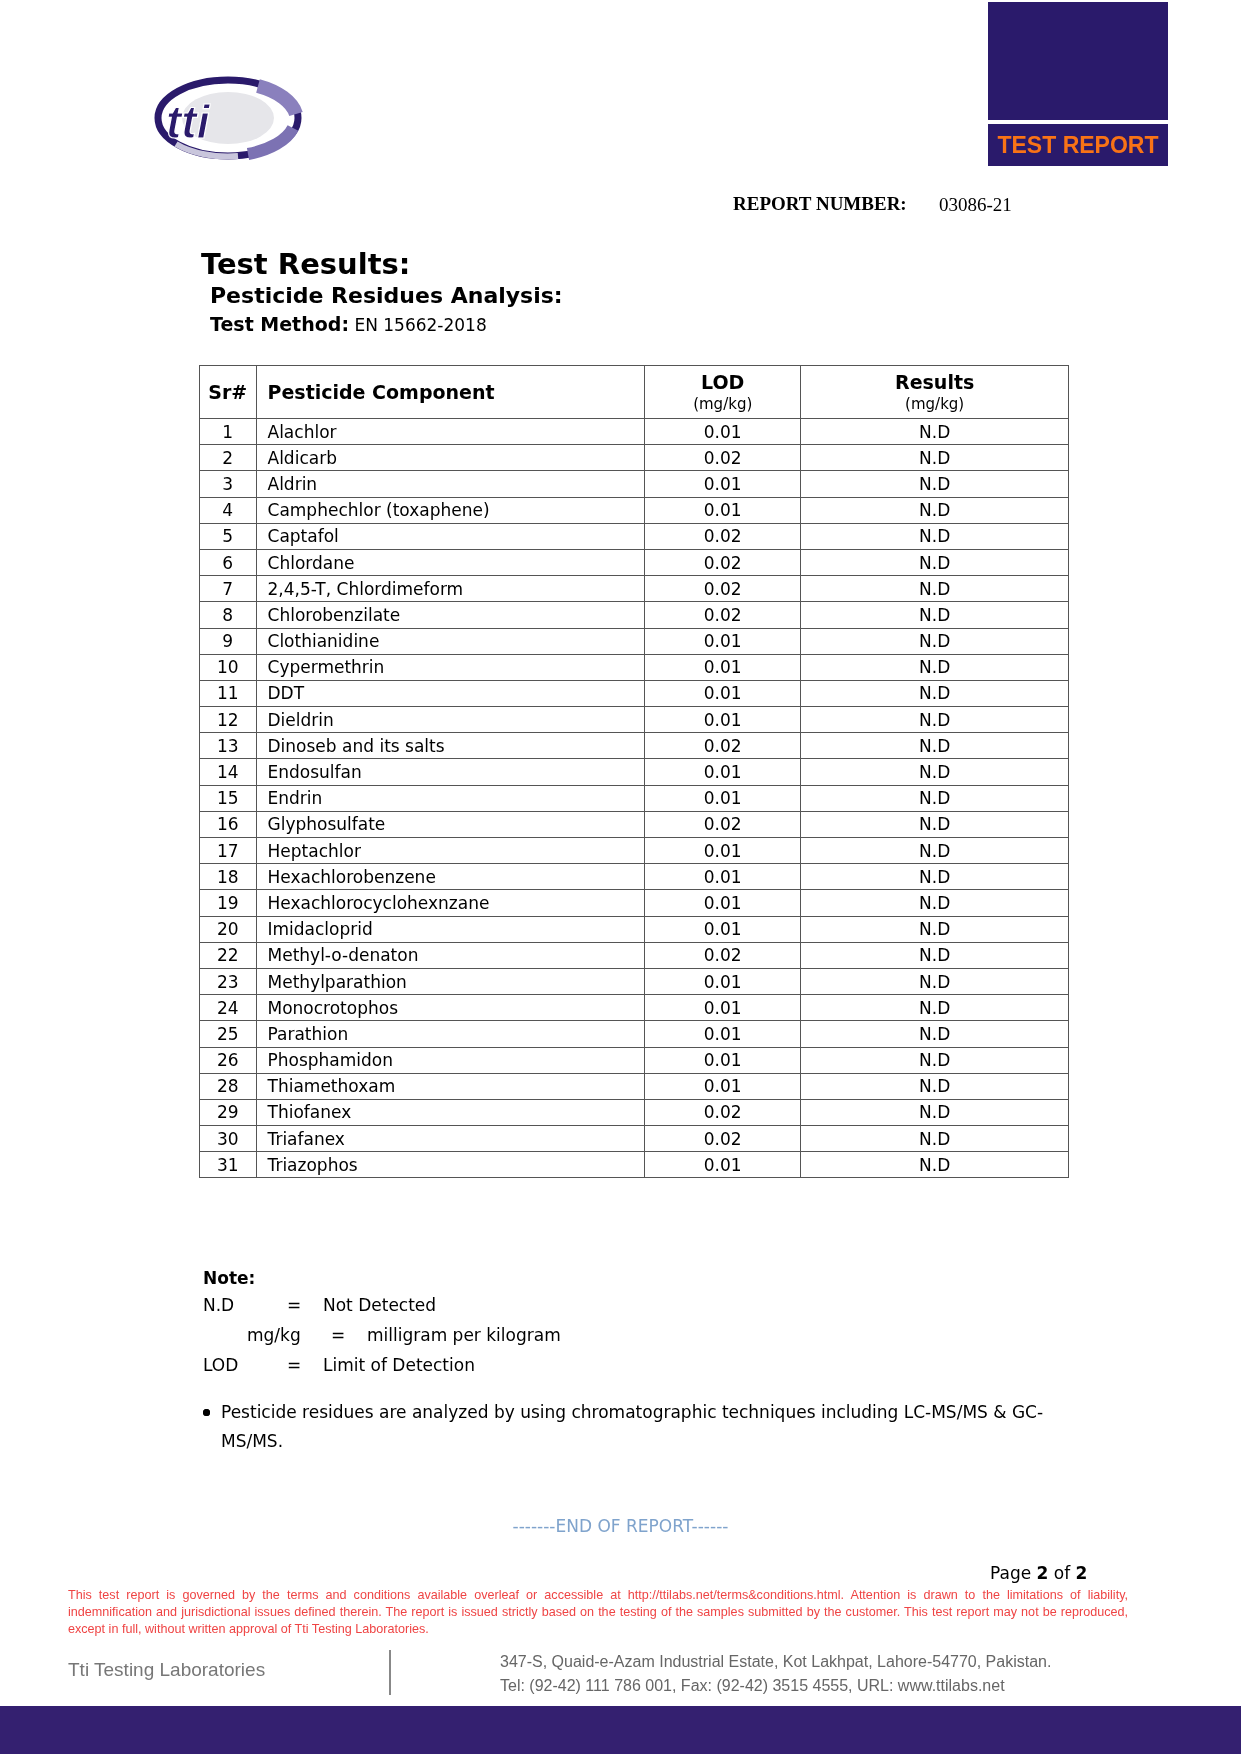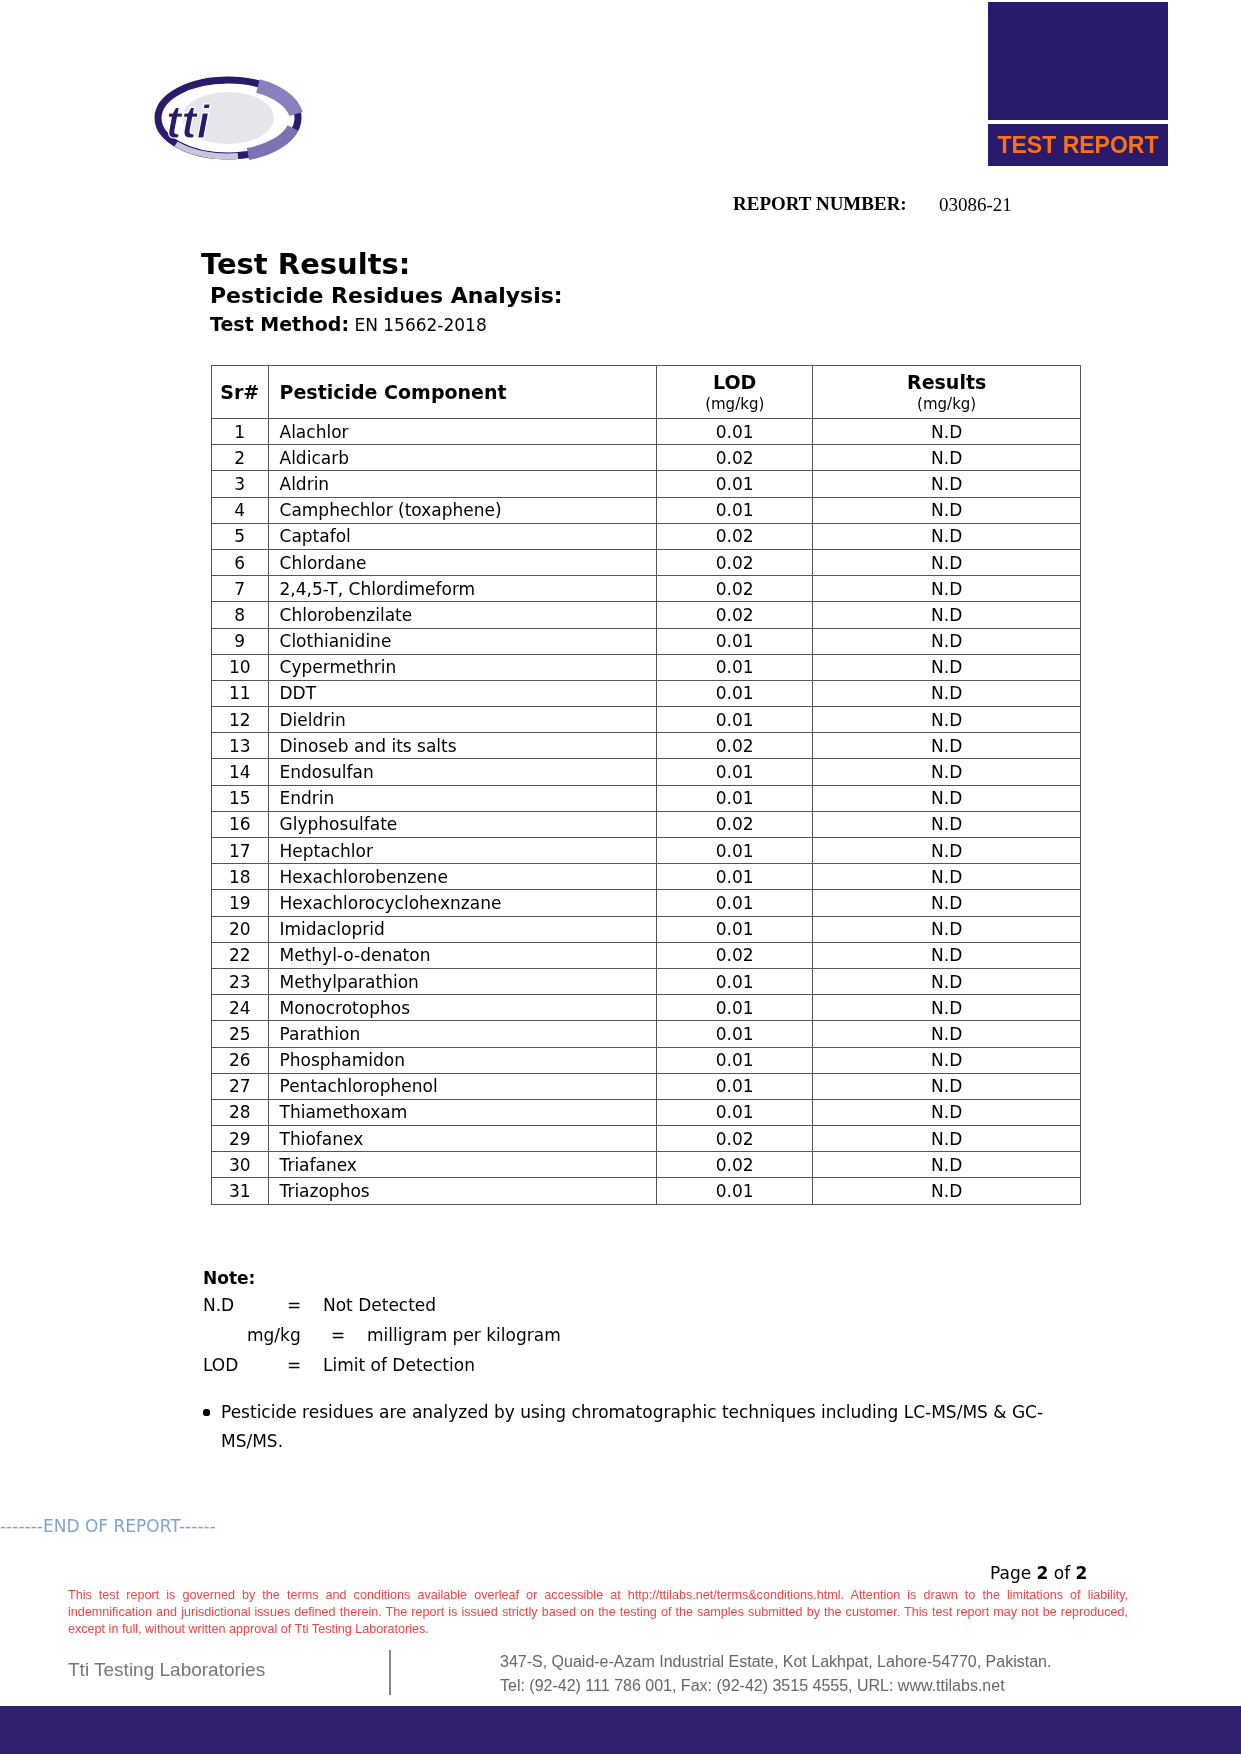"Sr#" #results-table { left: 211px -> 199px }
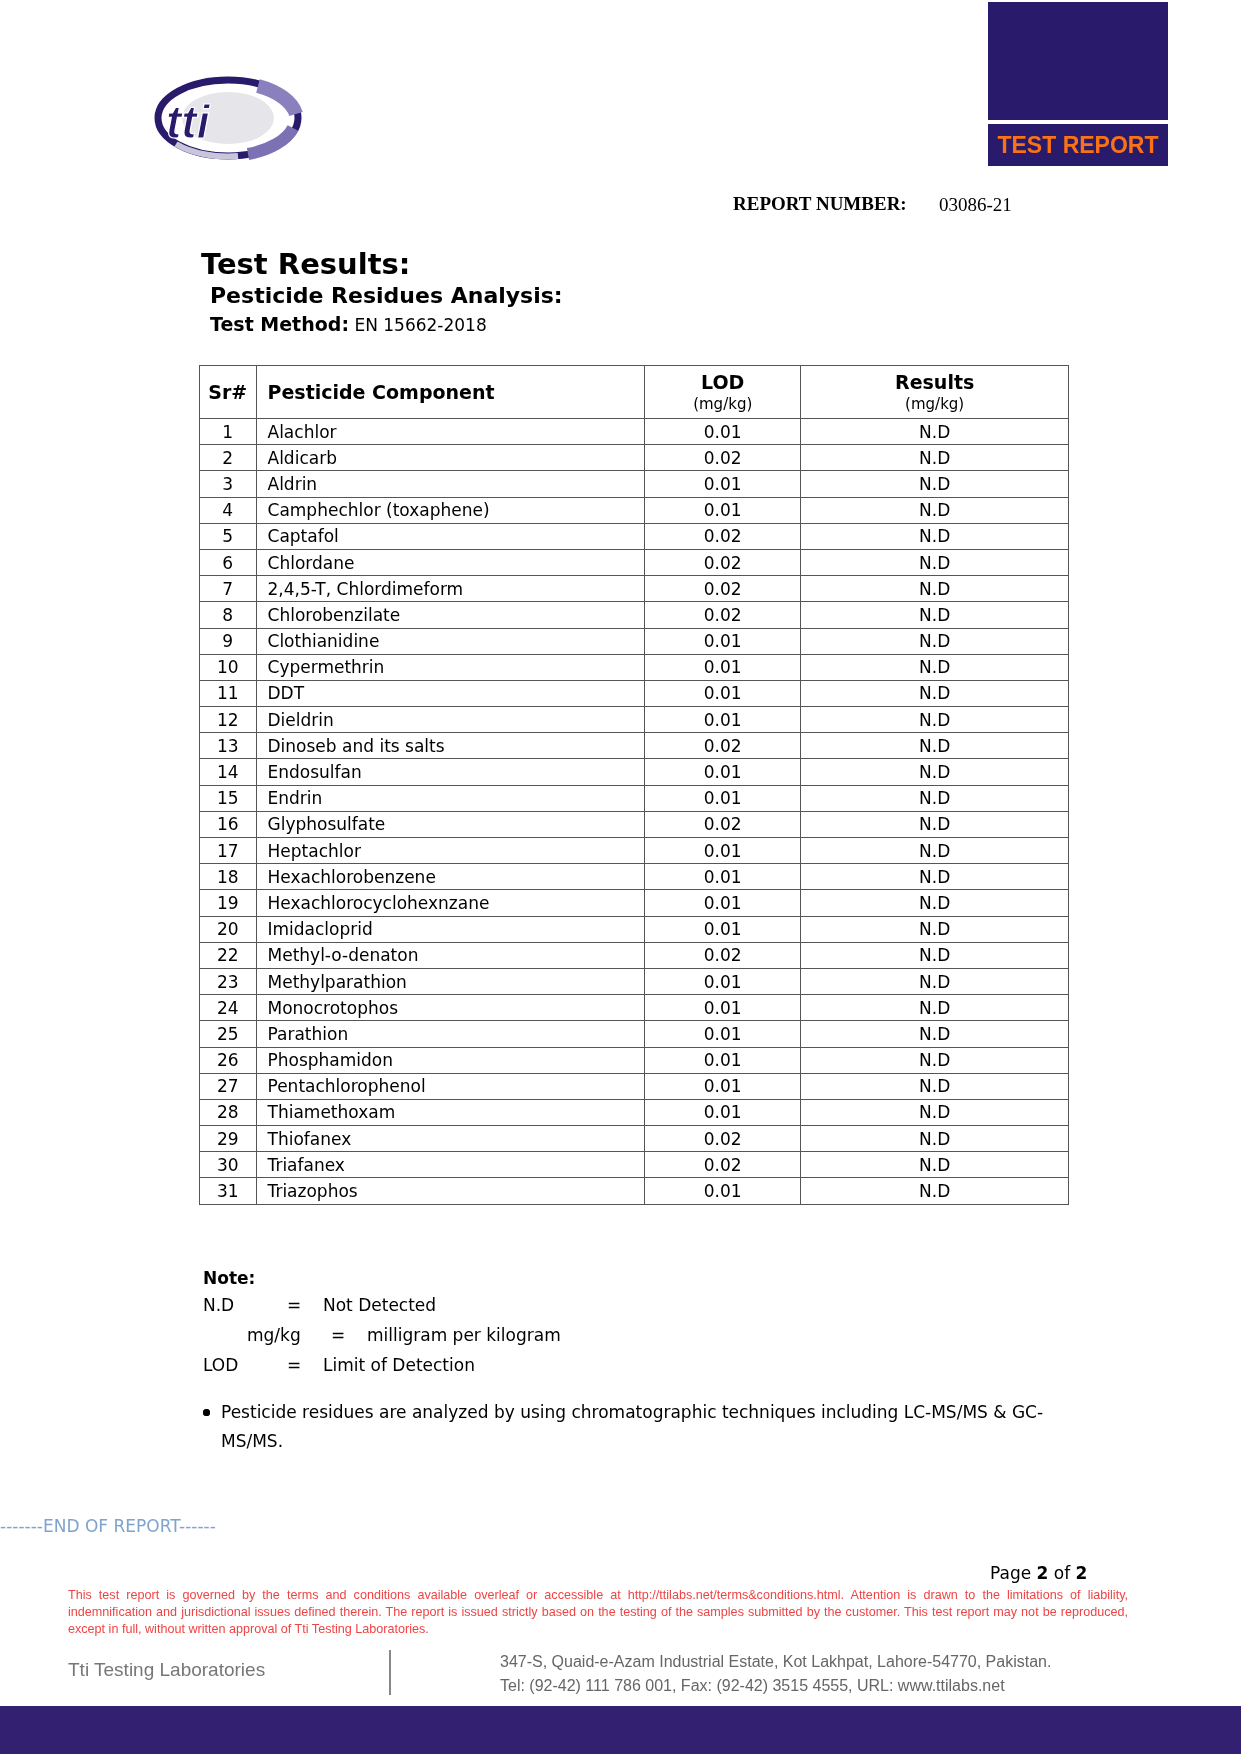"27" tr { html: <tr> <td>27</td> <td>Pentachlorophenol</td> <td>0.01</td> <td>N.D</td> </tr> -> none }
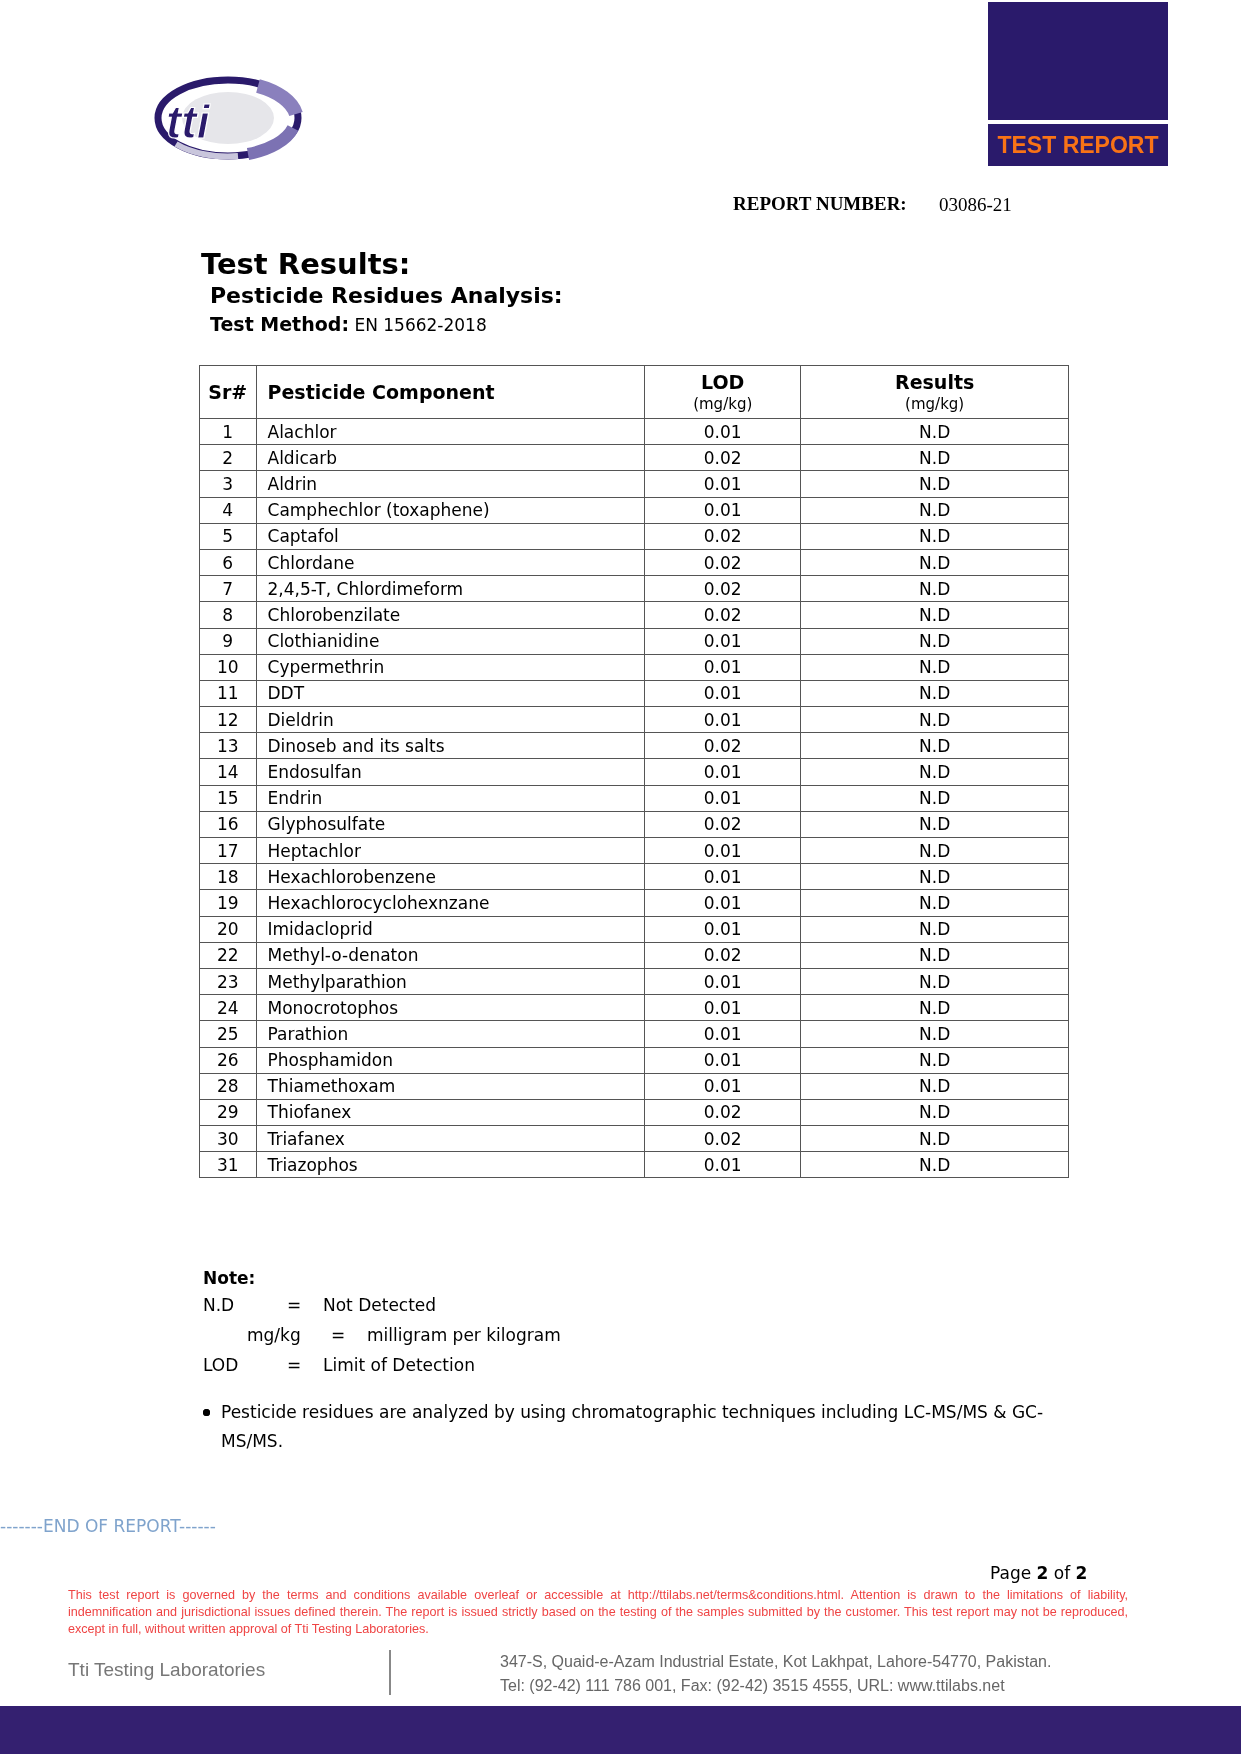"-------END OF REPORT------" #end { text-align: left -> center }
